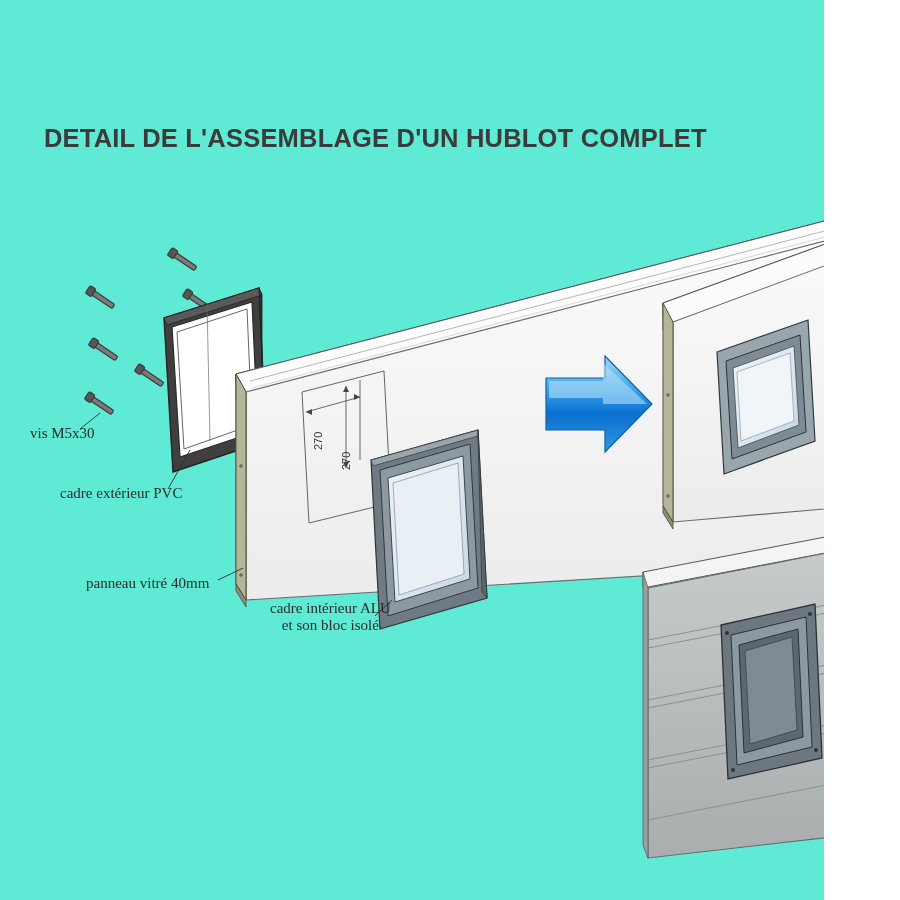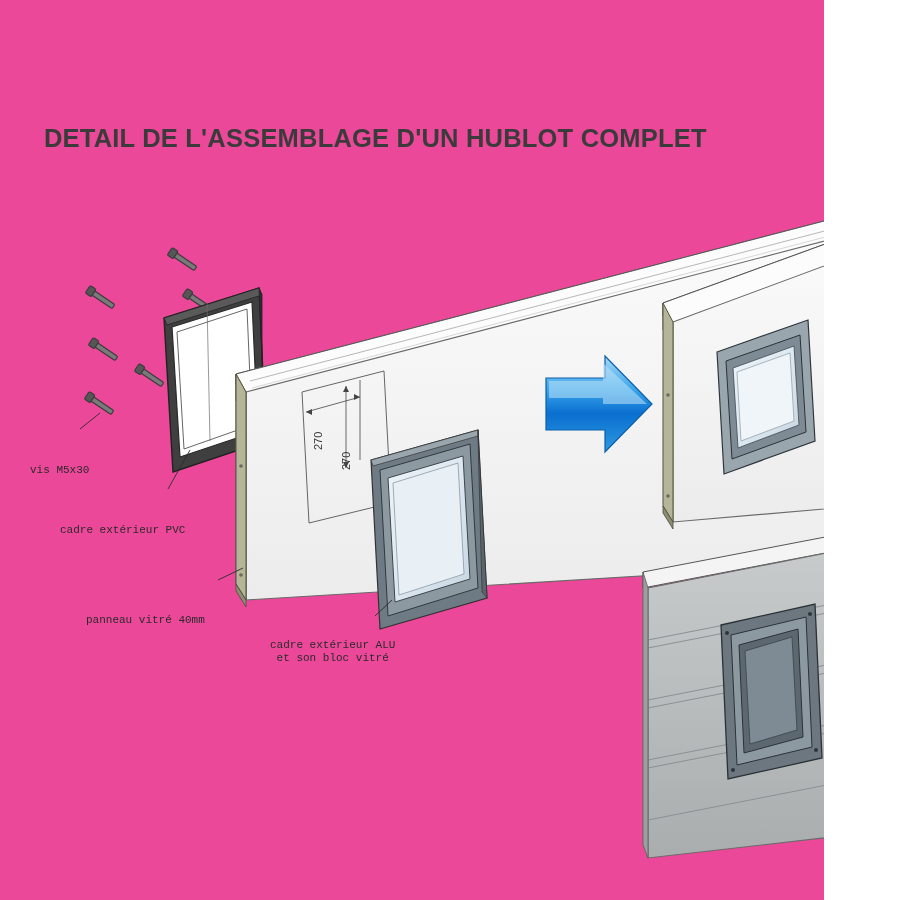"DETAIL DE L'ASSEMBLAGE D'UN HUBLOT" #page { background: #ec4899 -> #5eead4 }
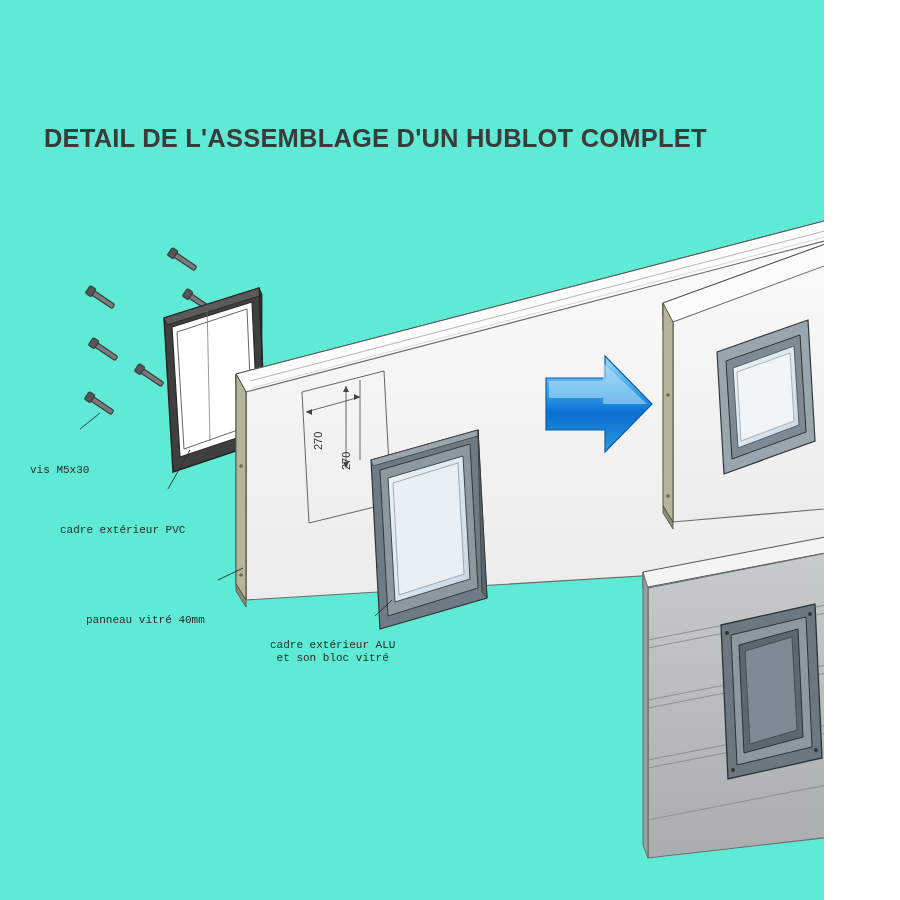"vis M5x30" .callout { font-family: Liberation Mono, monospace -> Liberation Serif, serif; font-size: 11px -> 15px; margin-top: 39px -> none }
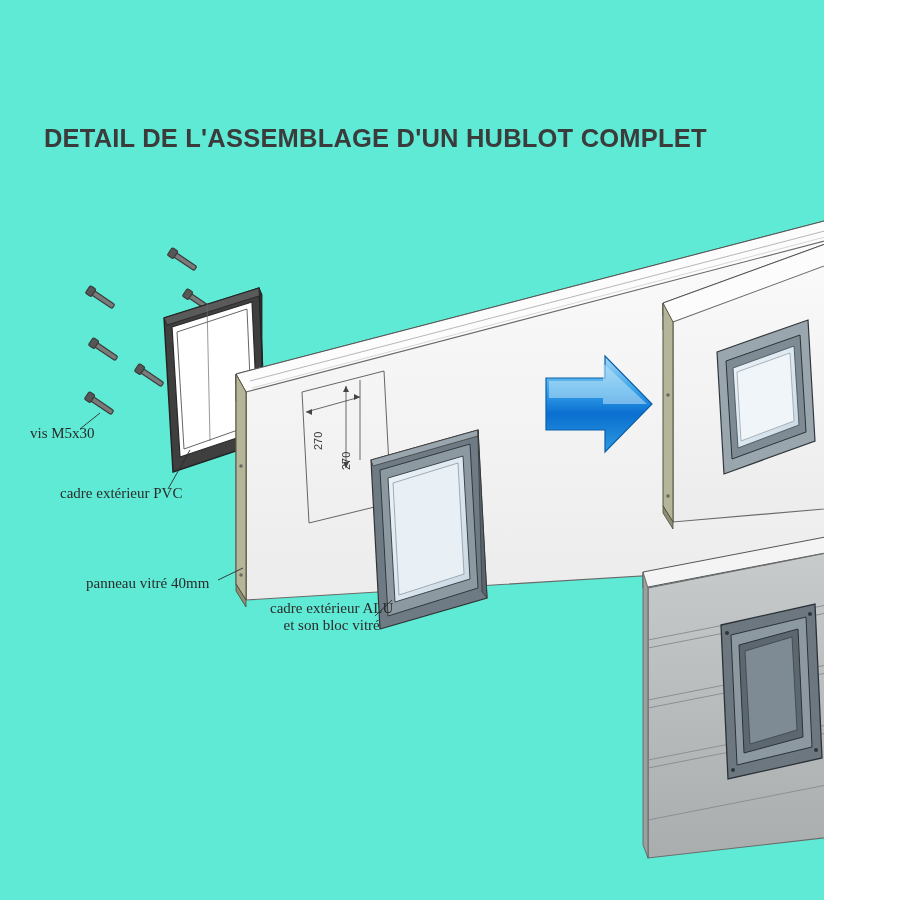"cadre extérieur ALU" div { text: extérieur -> intérieur }
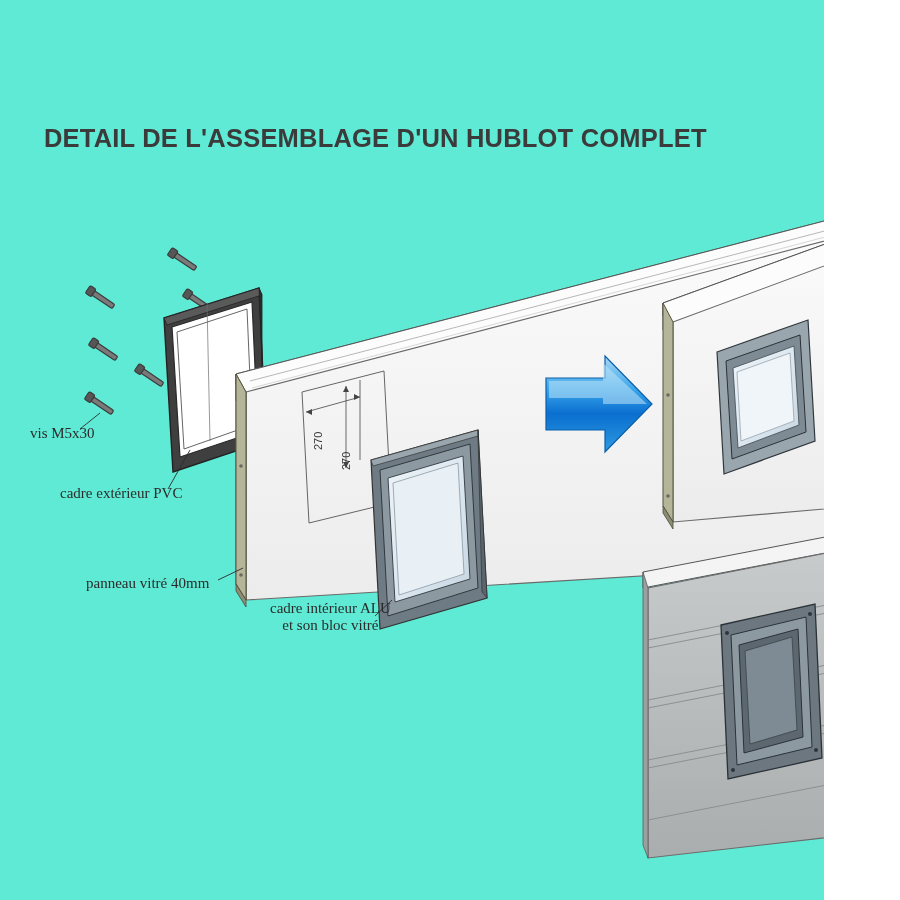"et son bloc vitré" div { text: vitré -> isolé }
